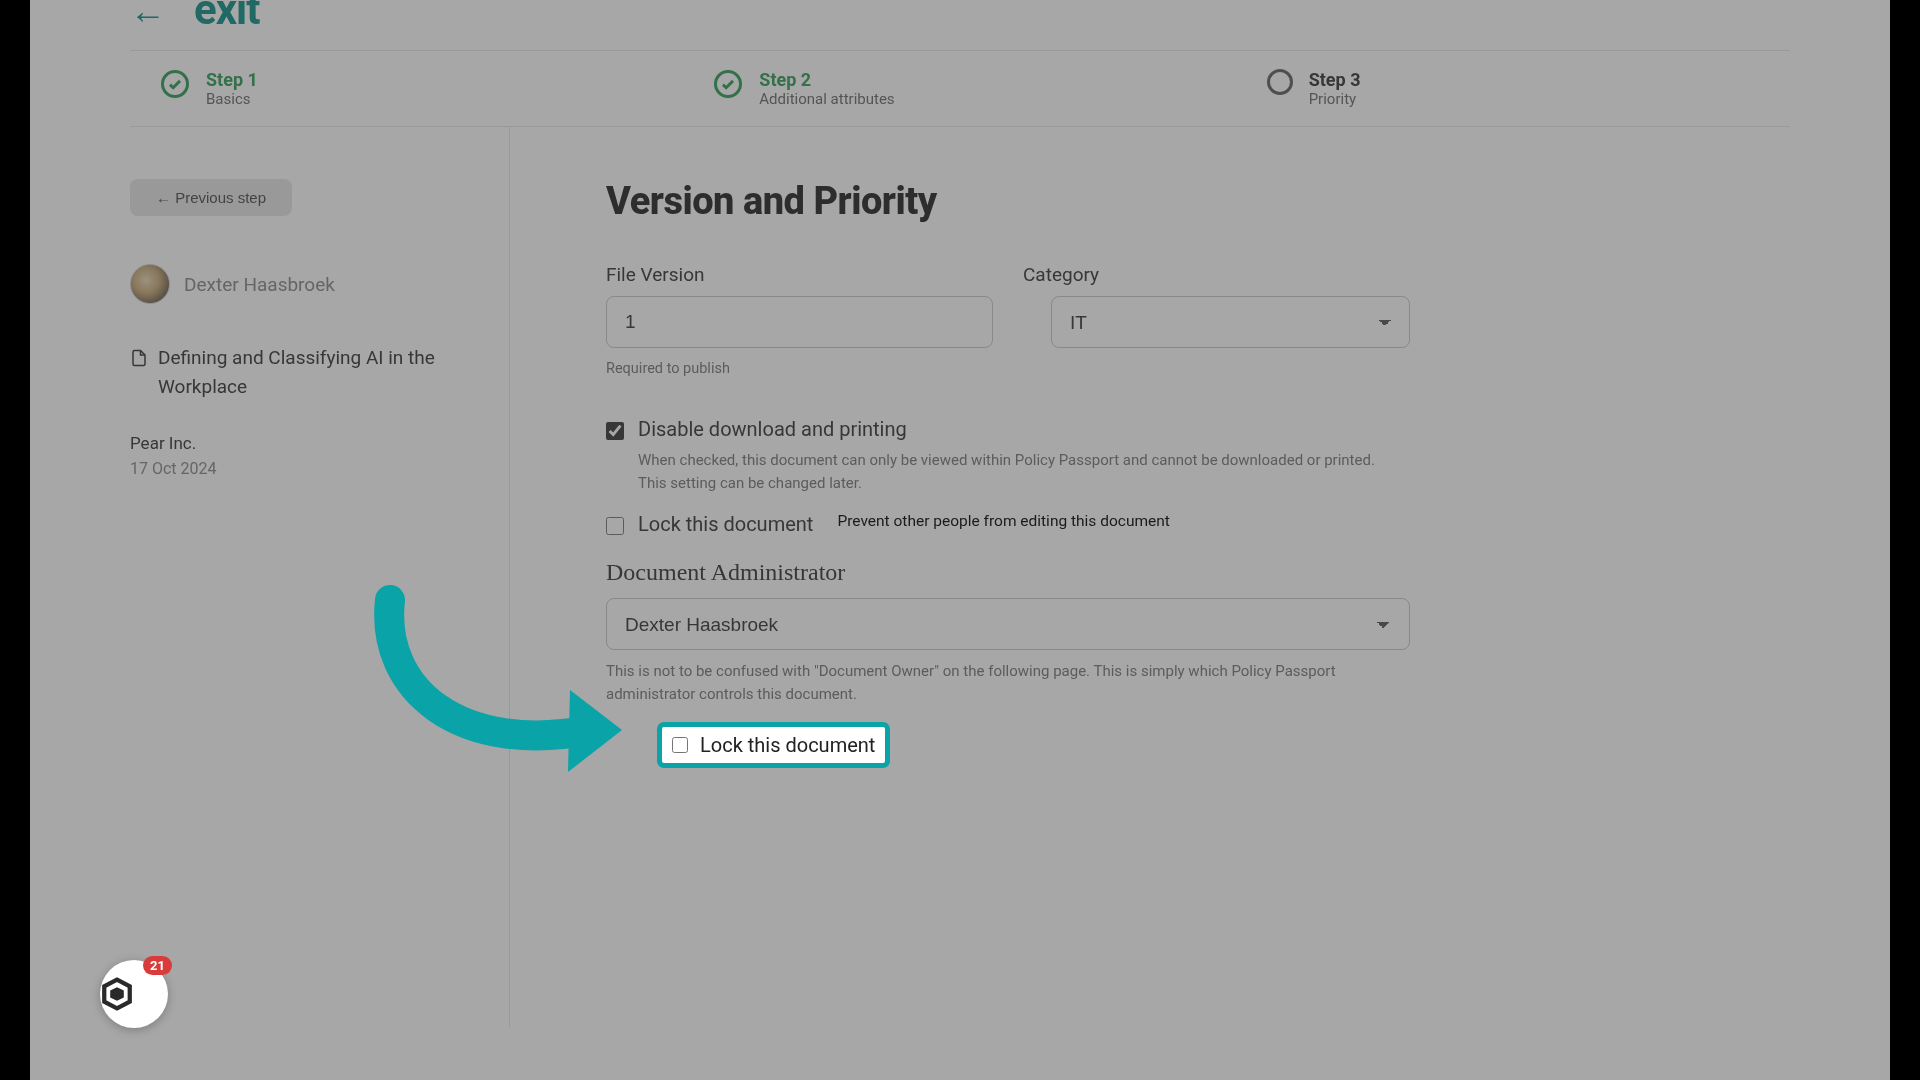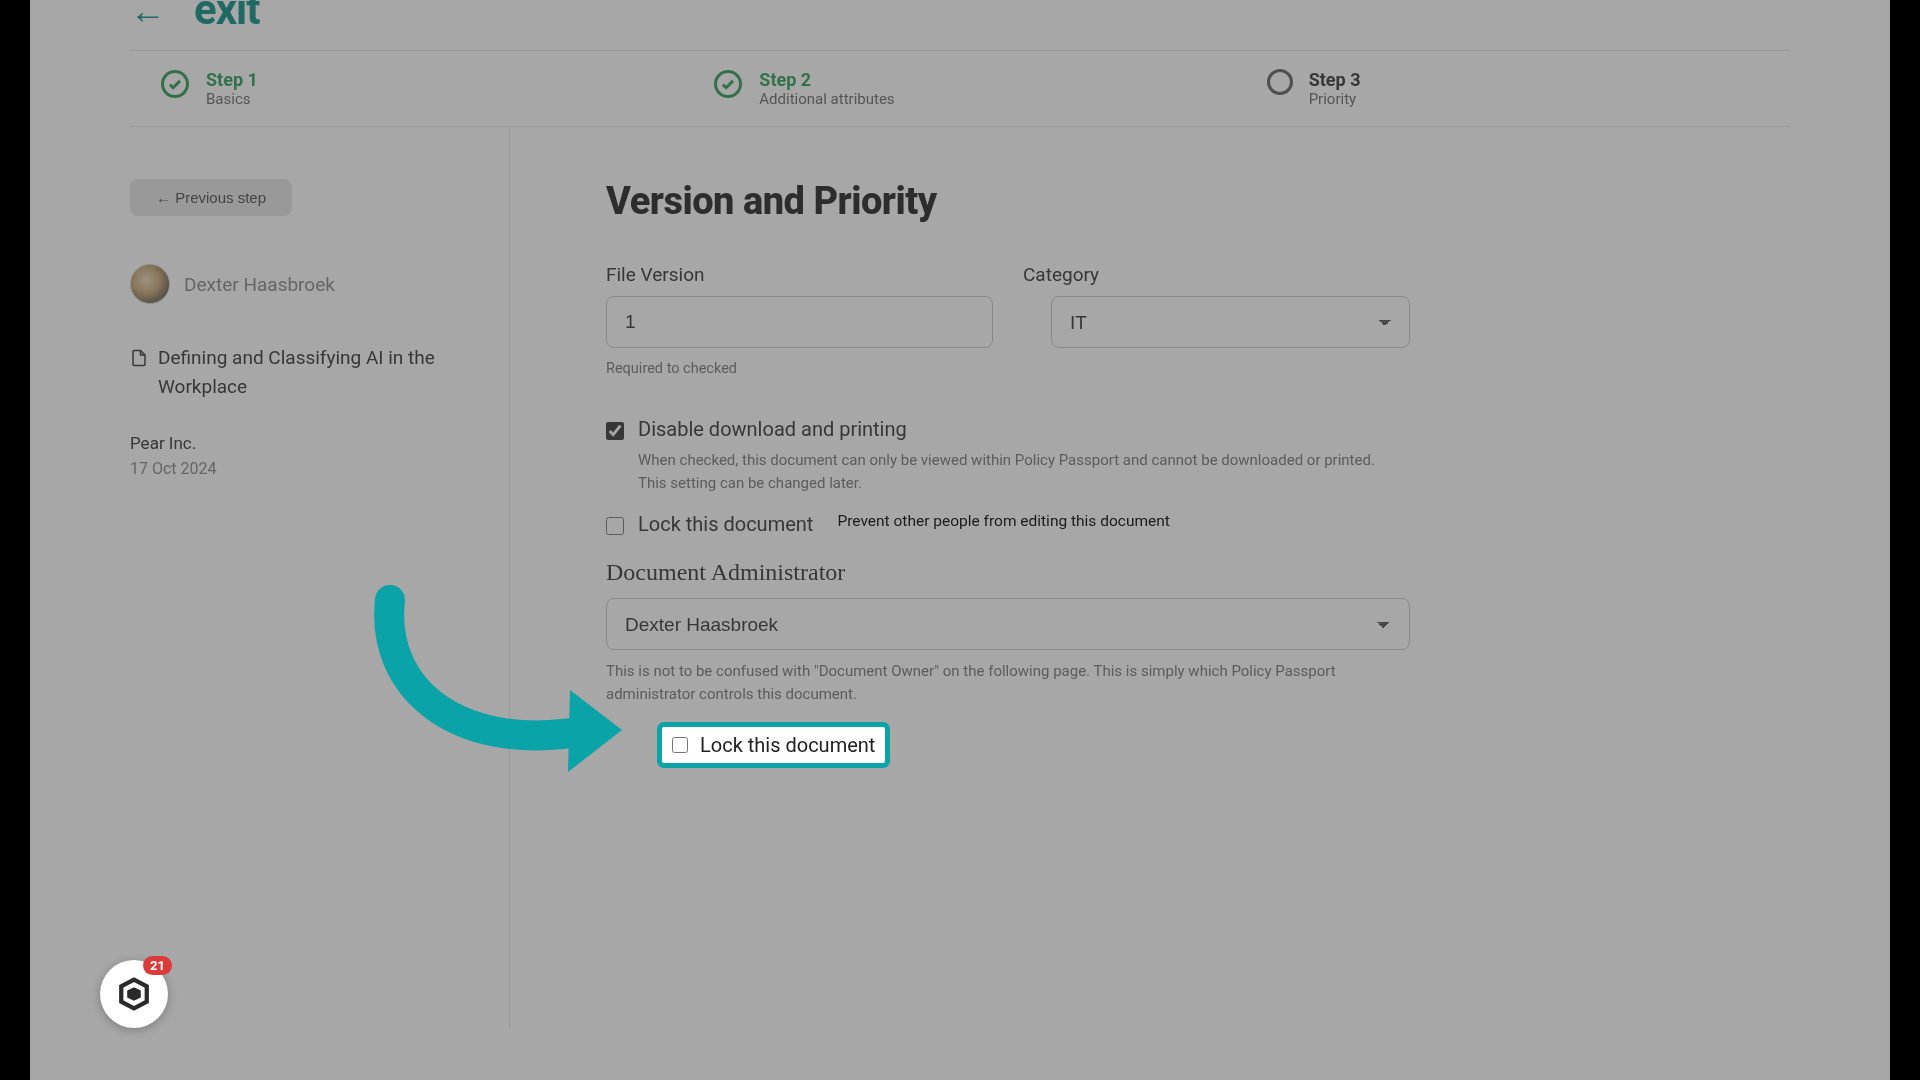"Required to checked" div.helper { text: checked -> publish }
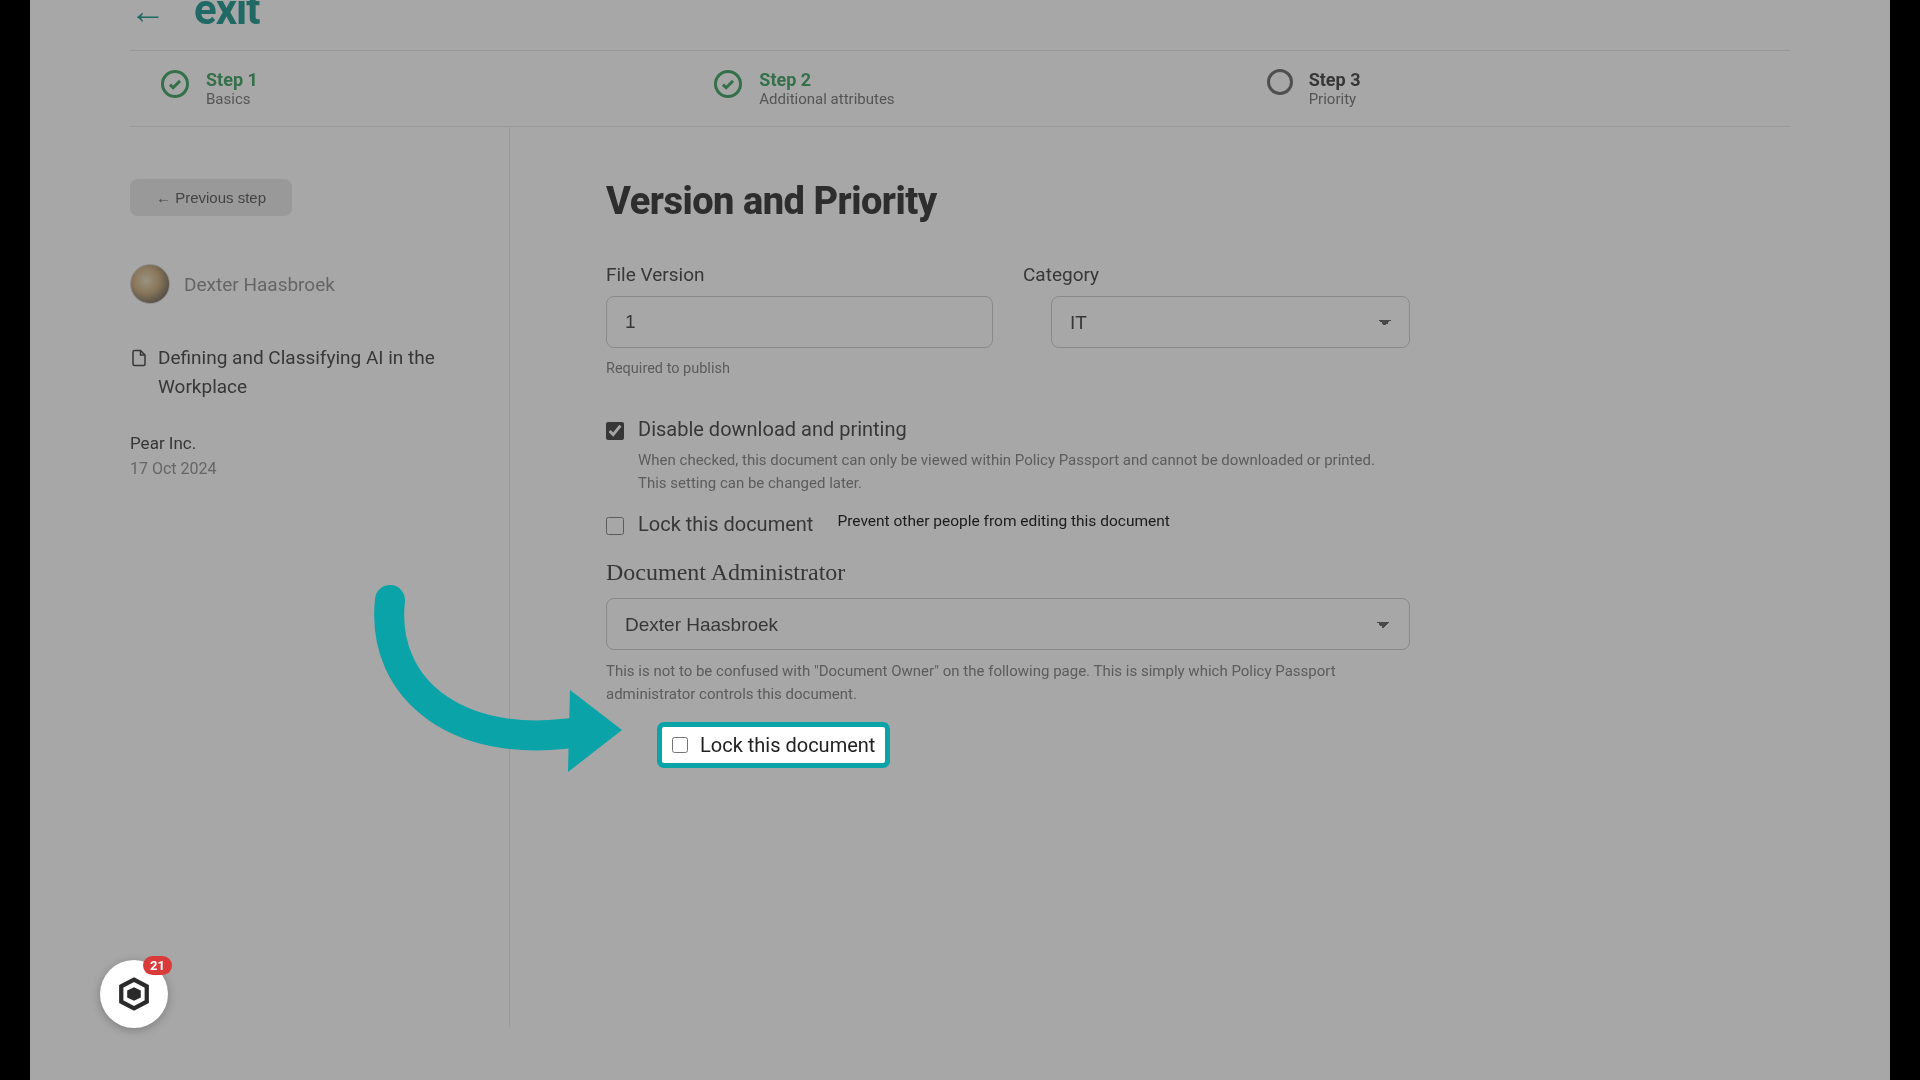"21" .chat-widget { justify-content: center -> flex-start }
